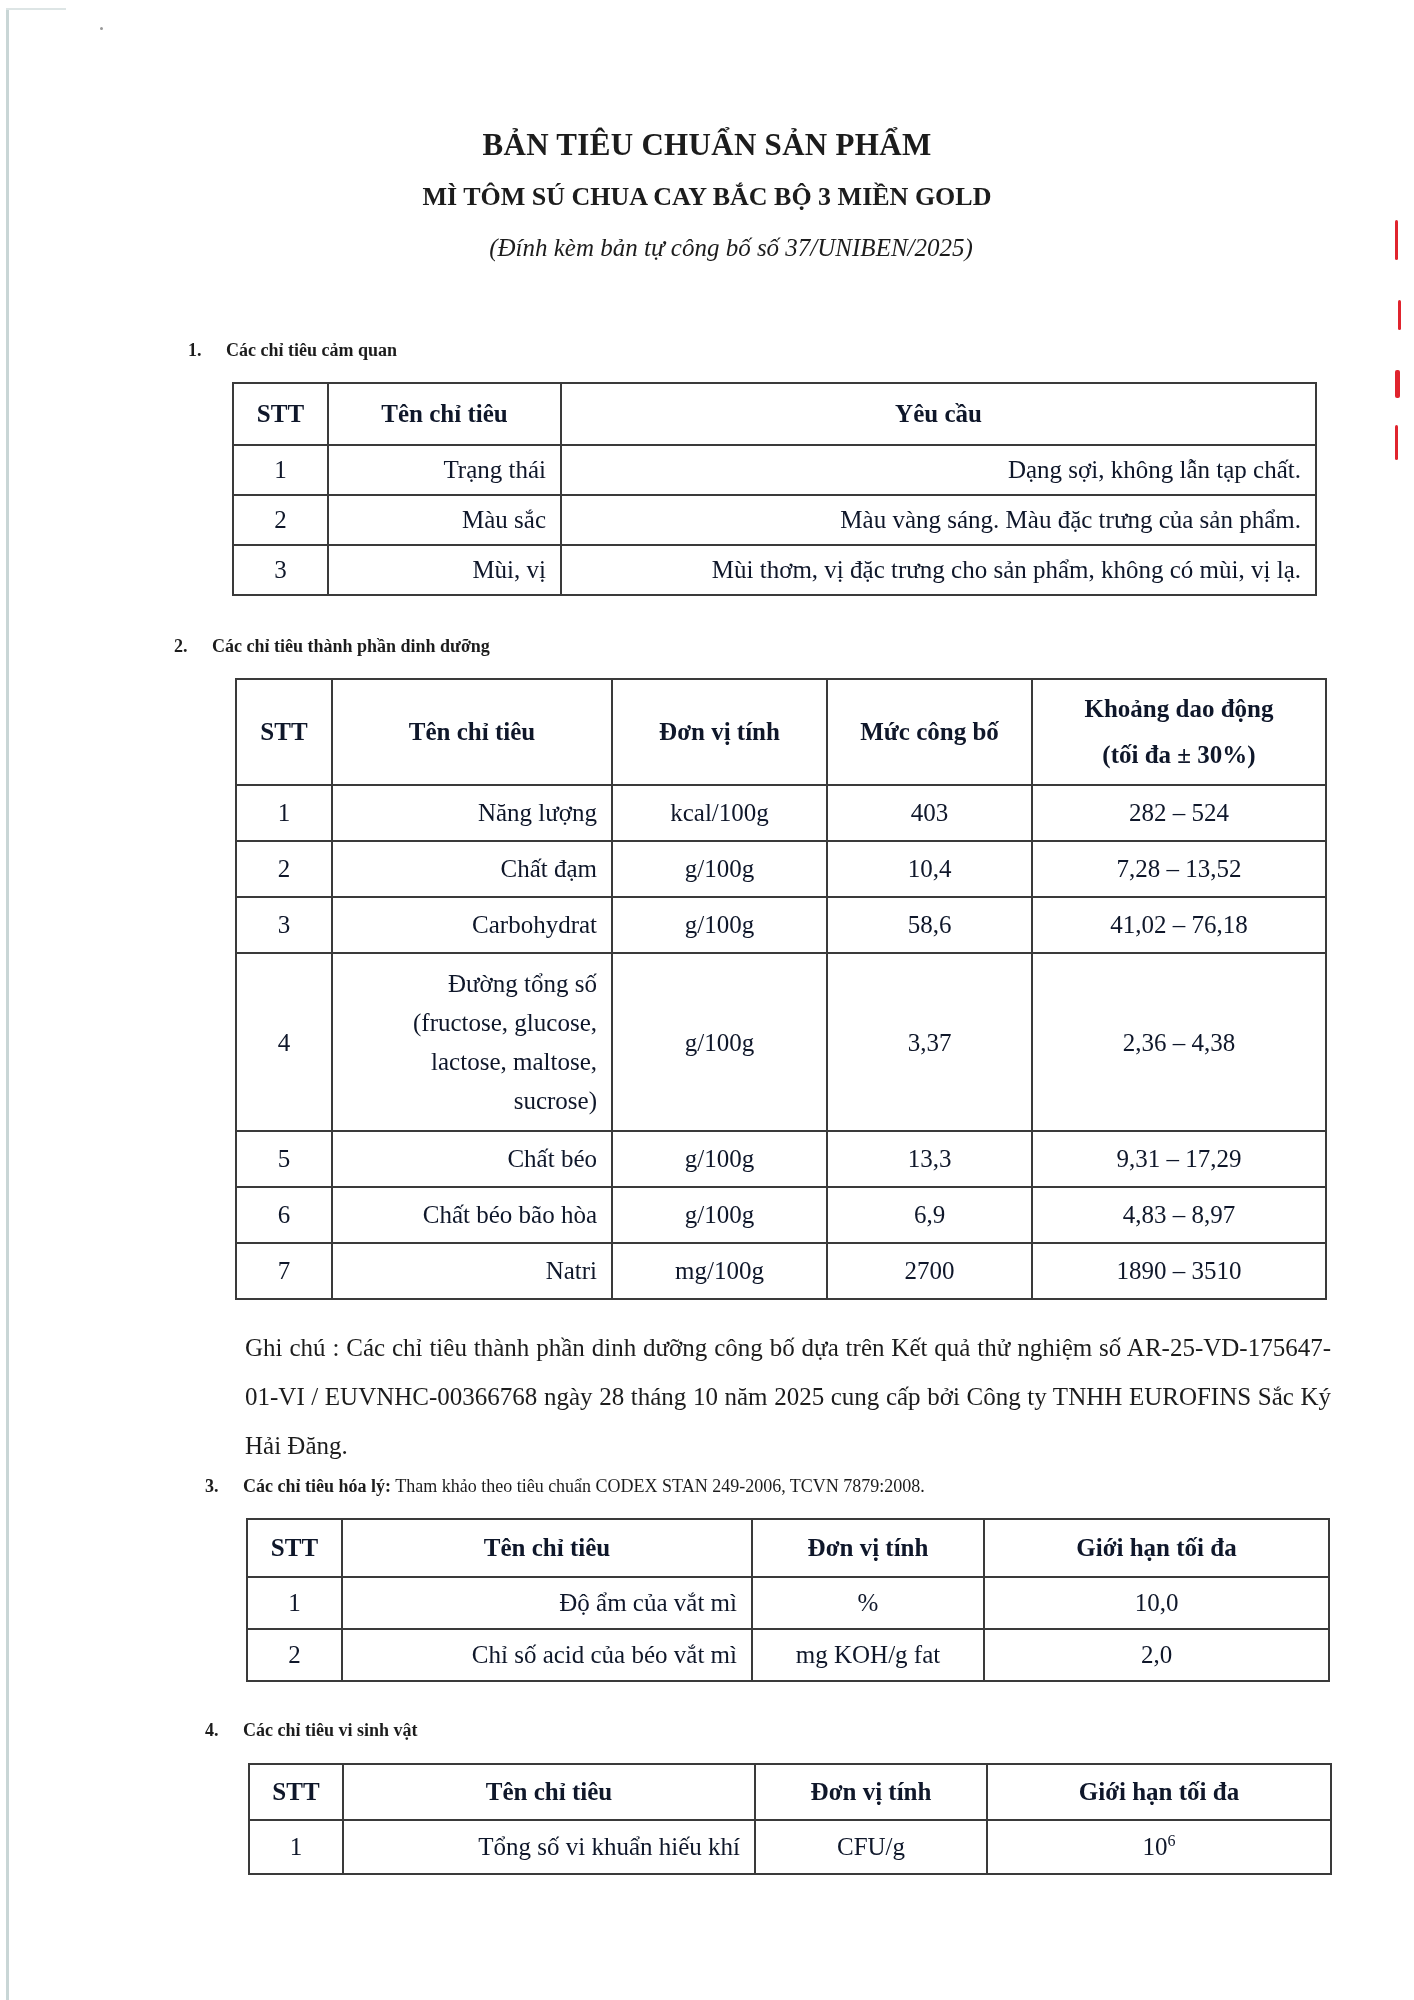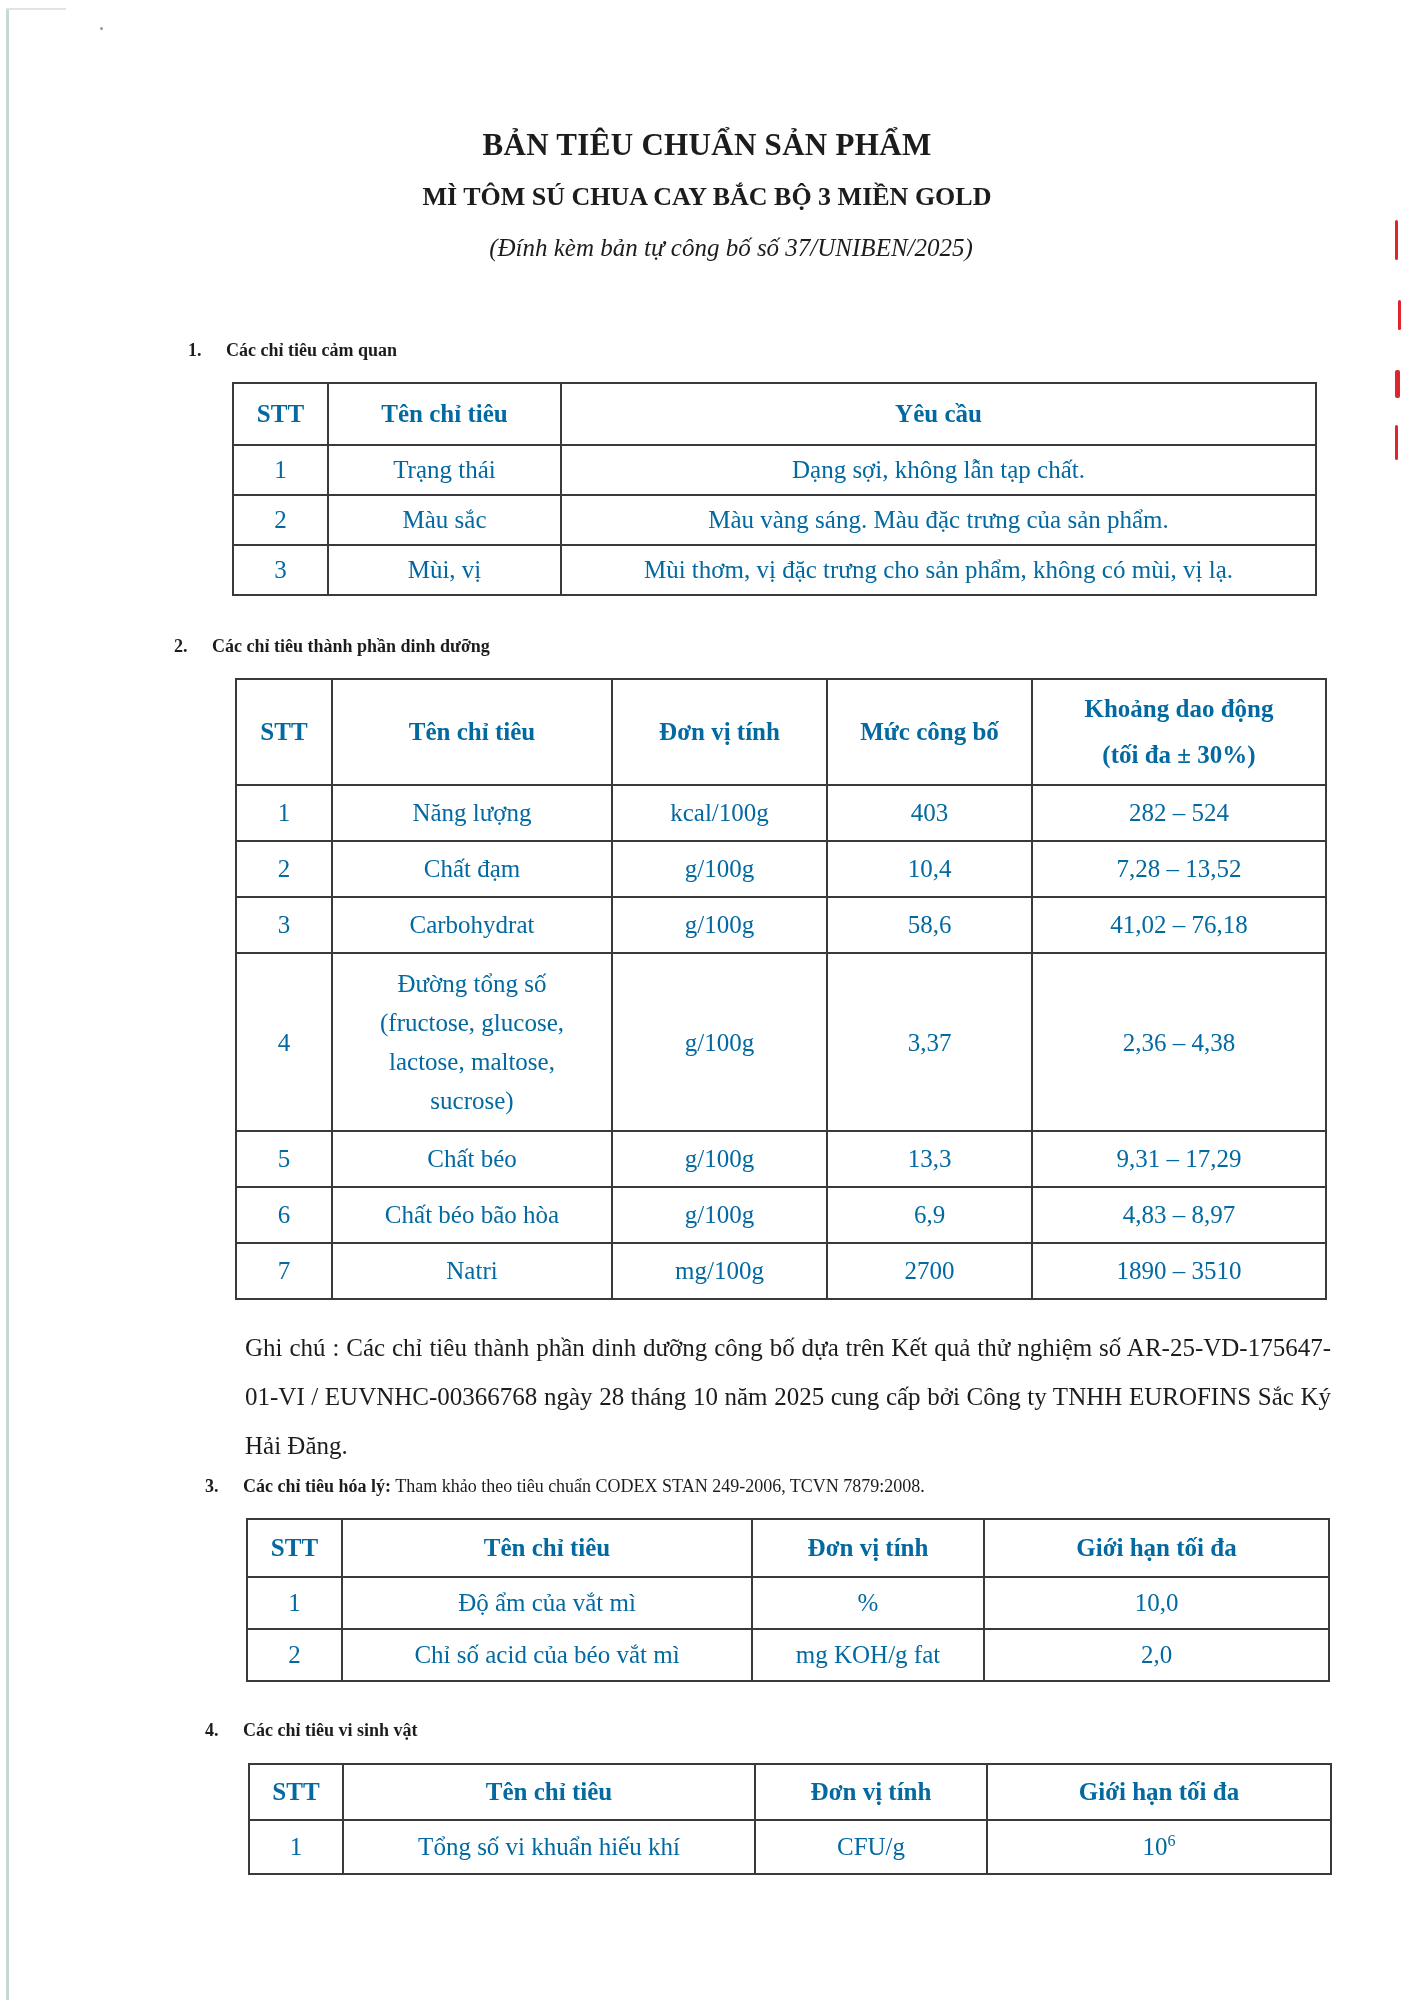"STT" table { color: #0369a1 -> #0f172a }
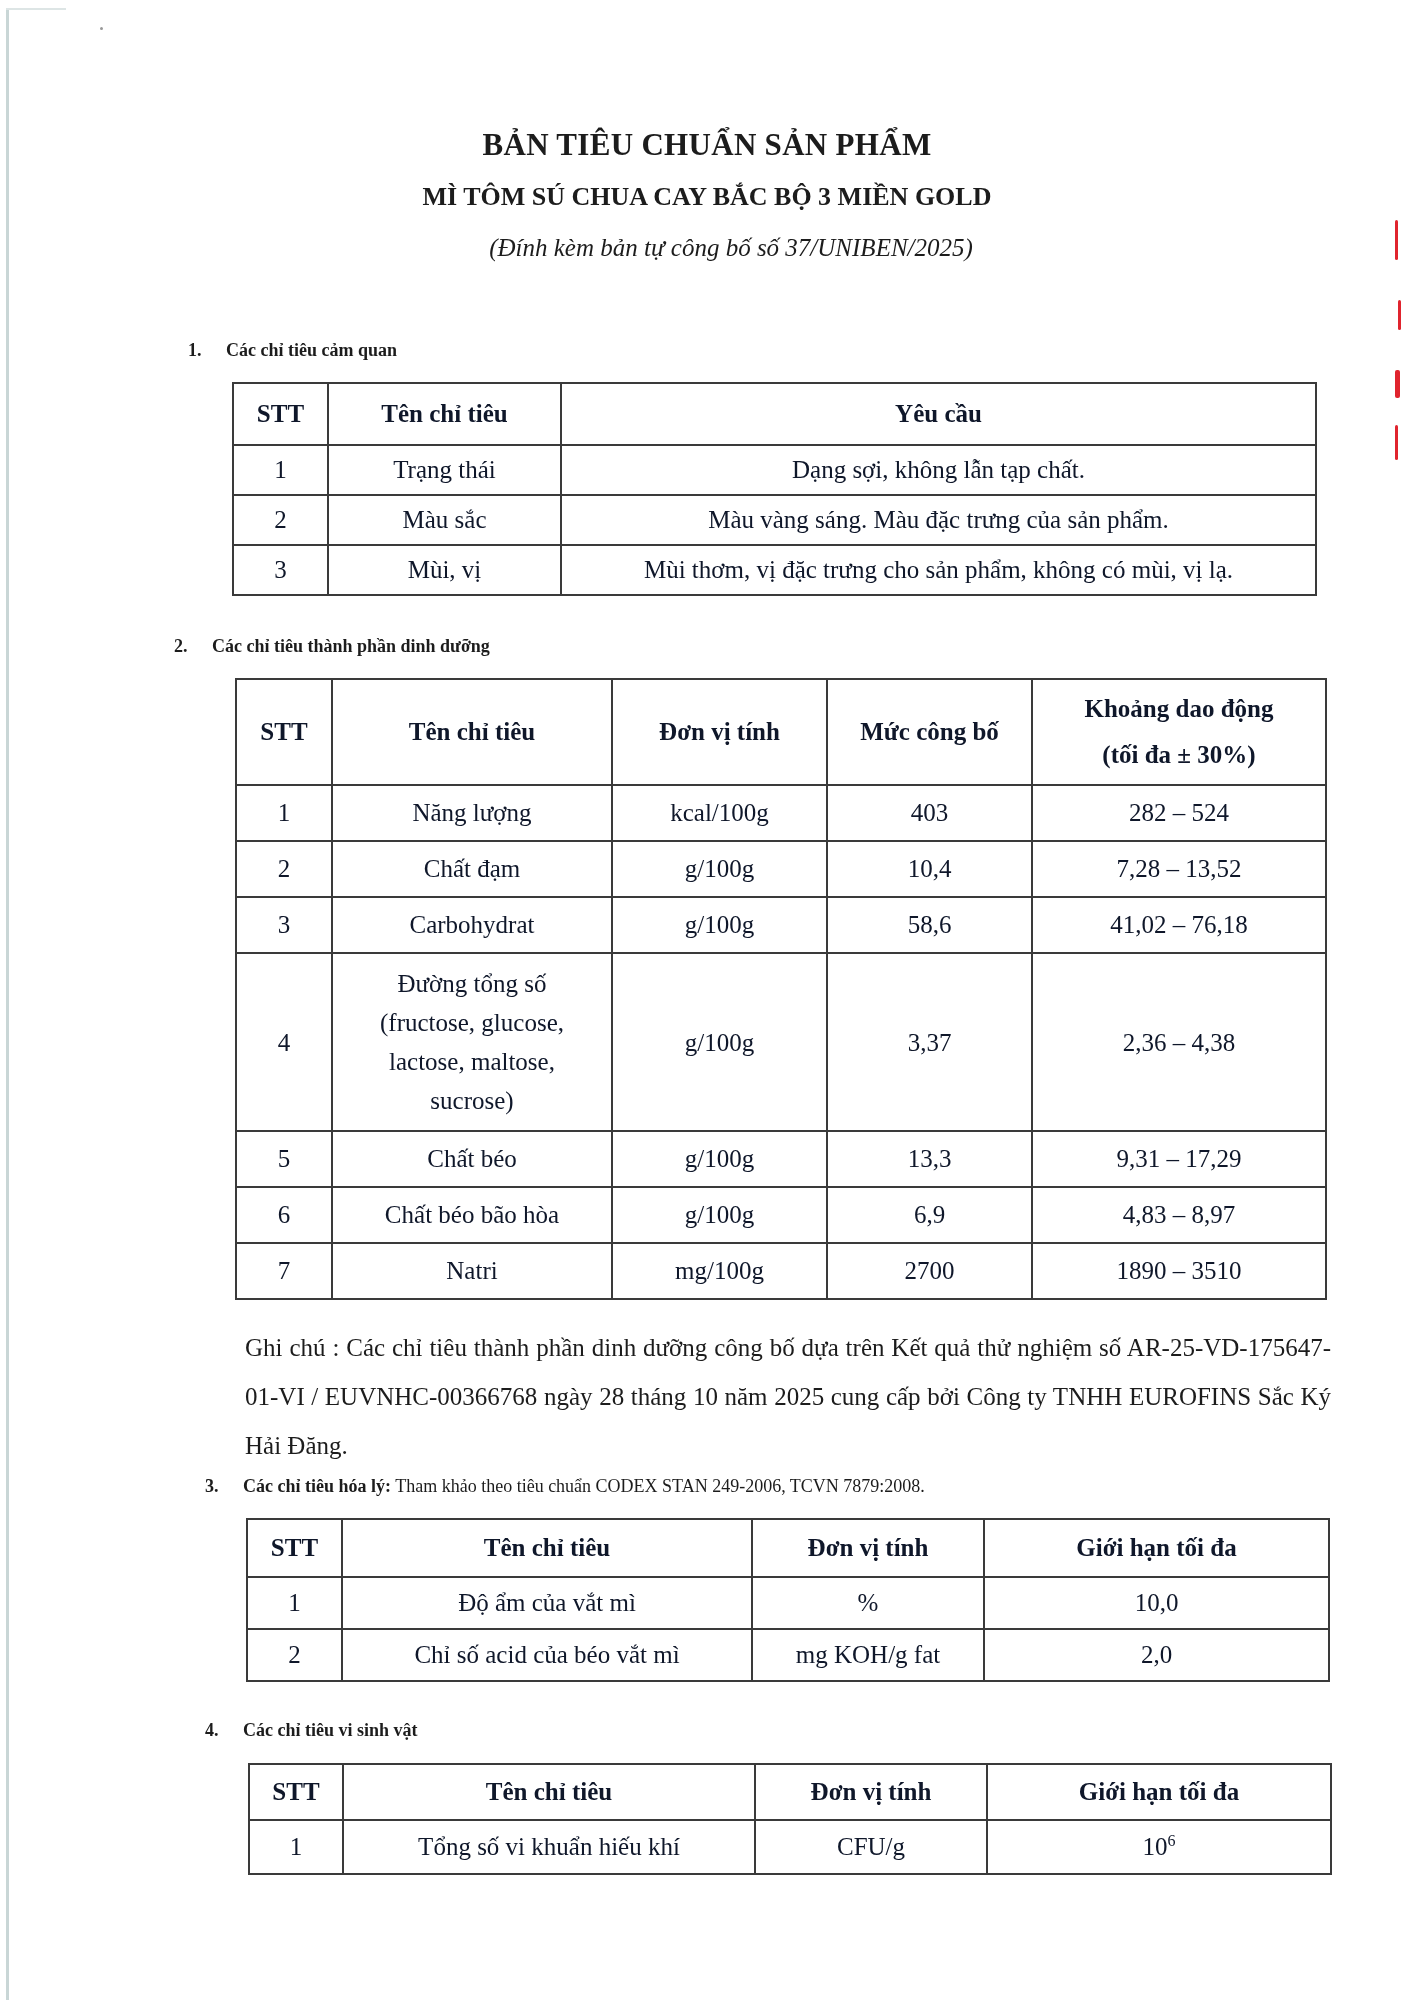"Trạng thái" td.l { text-align: center -> right }
